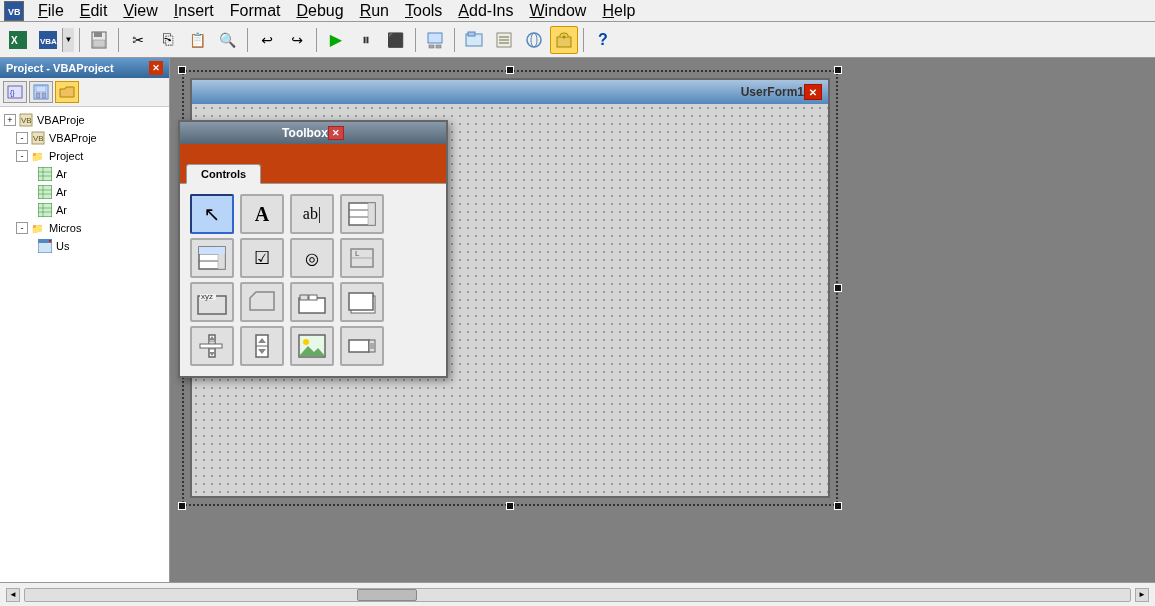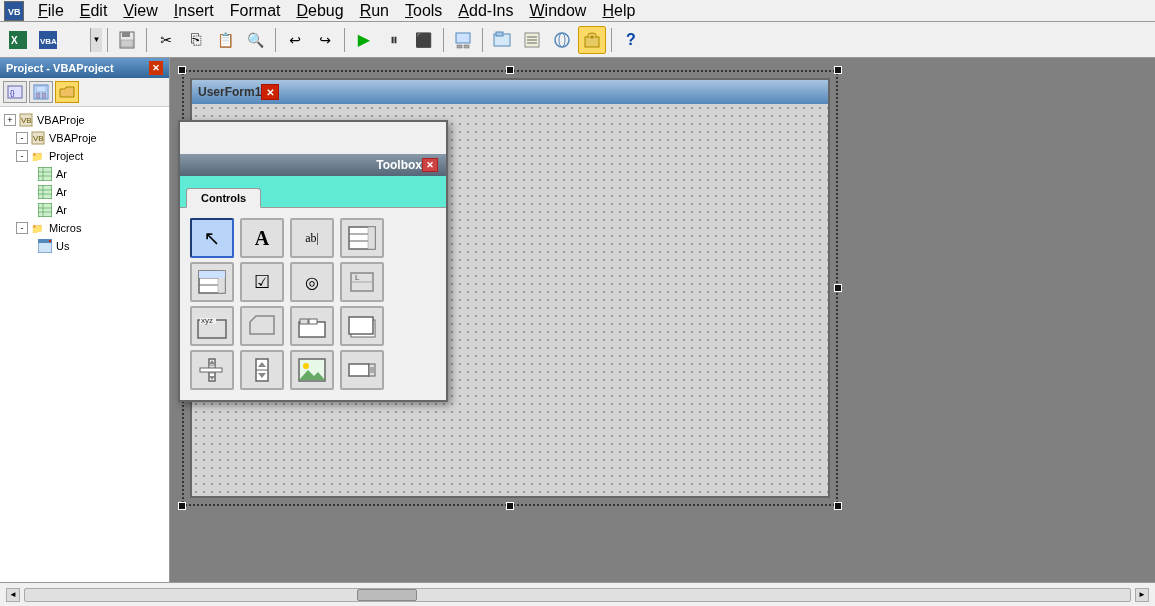"VBA" .tb-group { gap: 28px -> none }
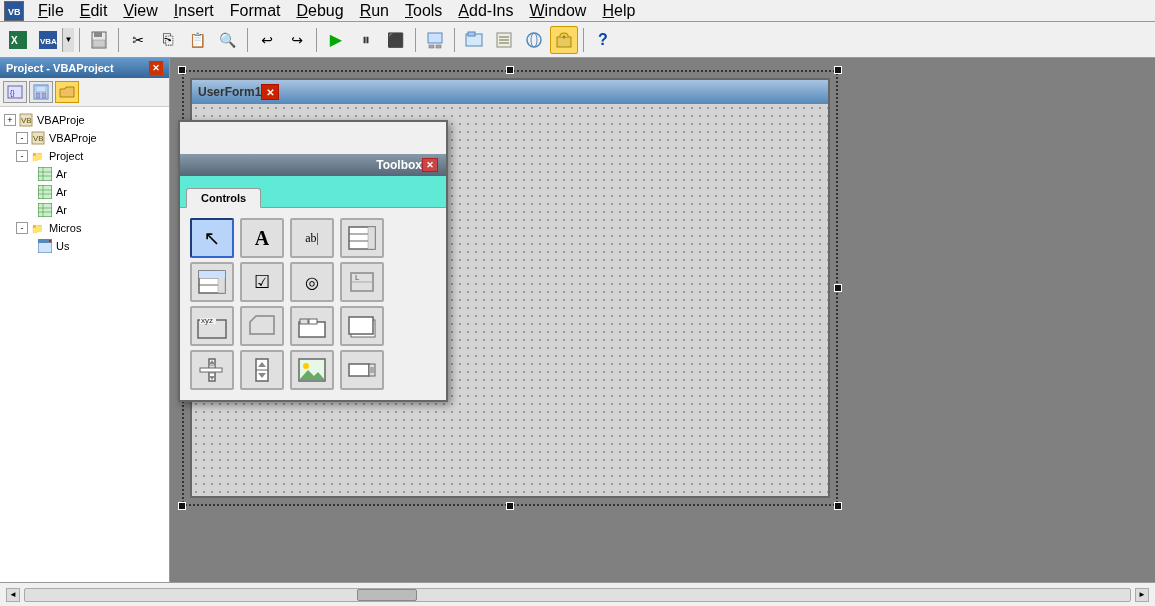"UserForm1" .userform-titlebar { justify-content: flex-start -> flex-end }
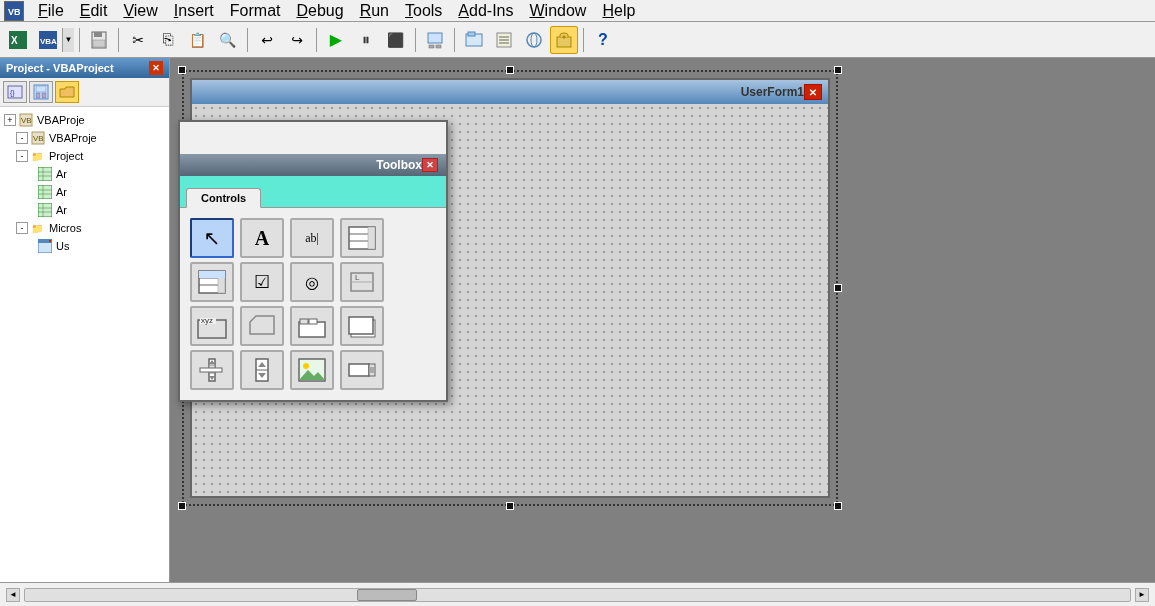"Toolbox" .dialog-title-bar { justify-content: flex-end -> center; margin-top: 32px -> none }
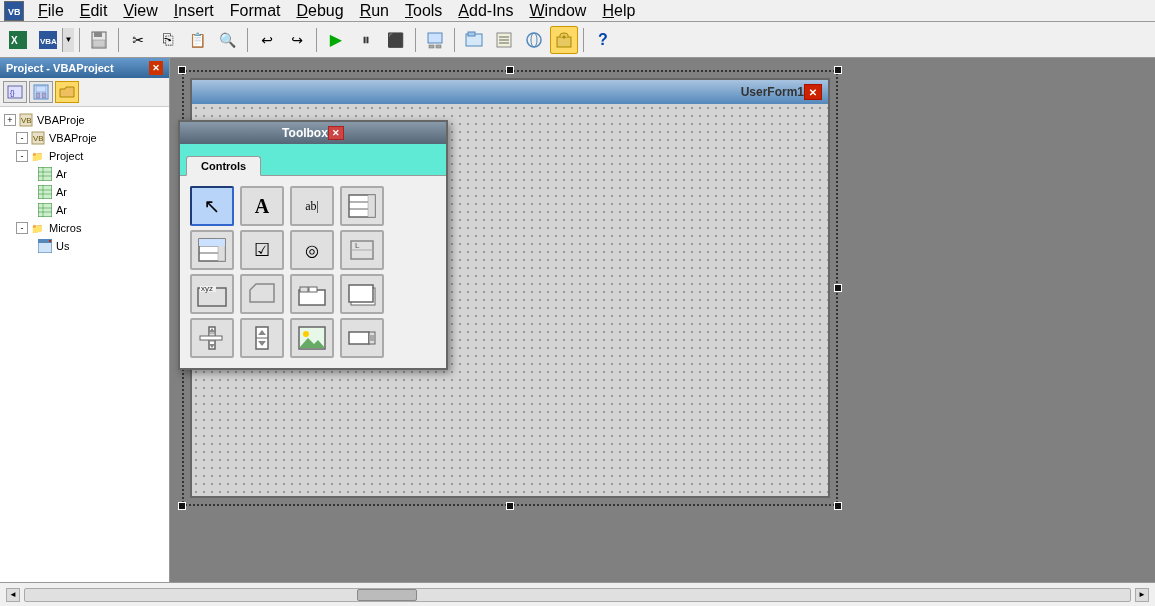"Controls" .dialog-tabs { background: #5eead4 -> #c2410c; padding: 12px 6px 0 -> 20px 6px 0 }
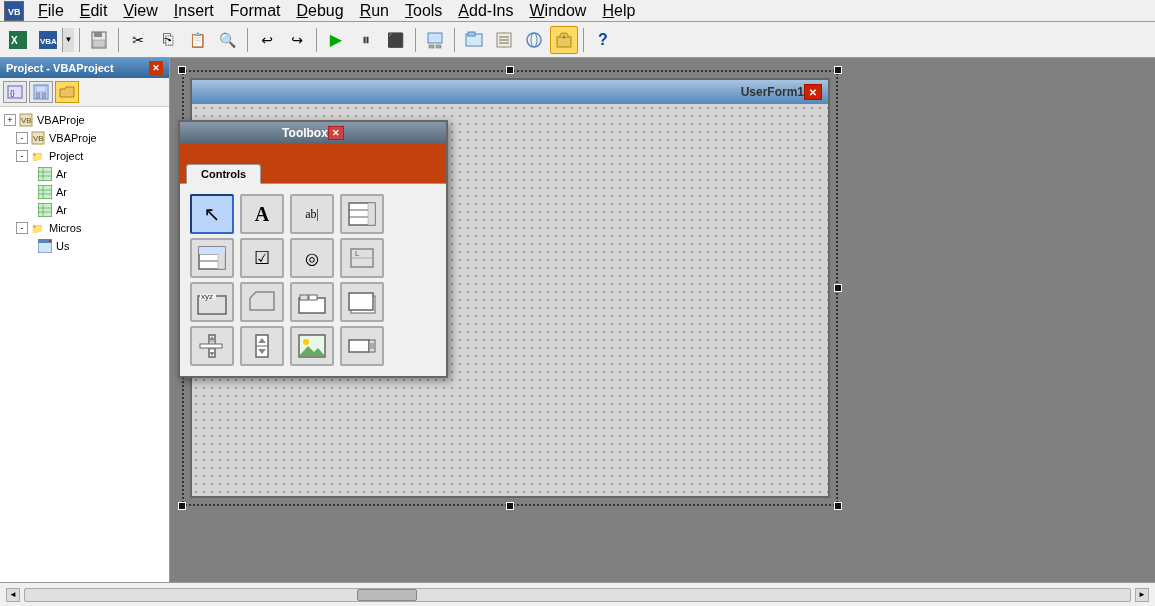"ab|" div.tool-btn { font-size: 12px -> 16px }
